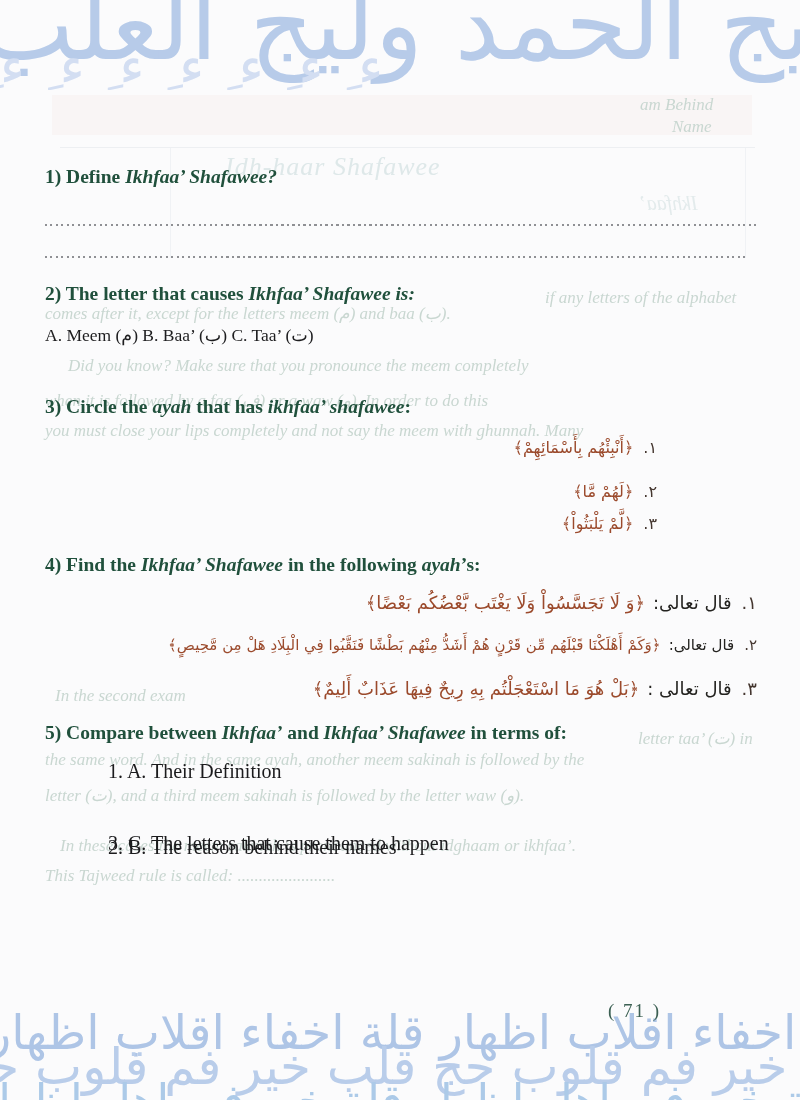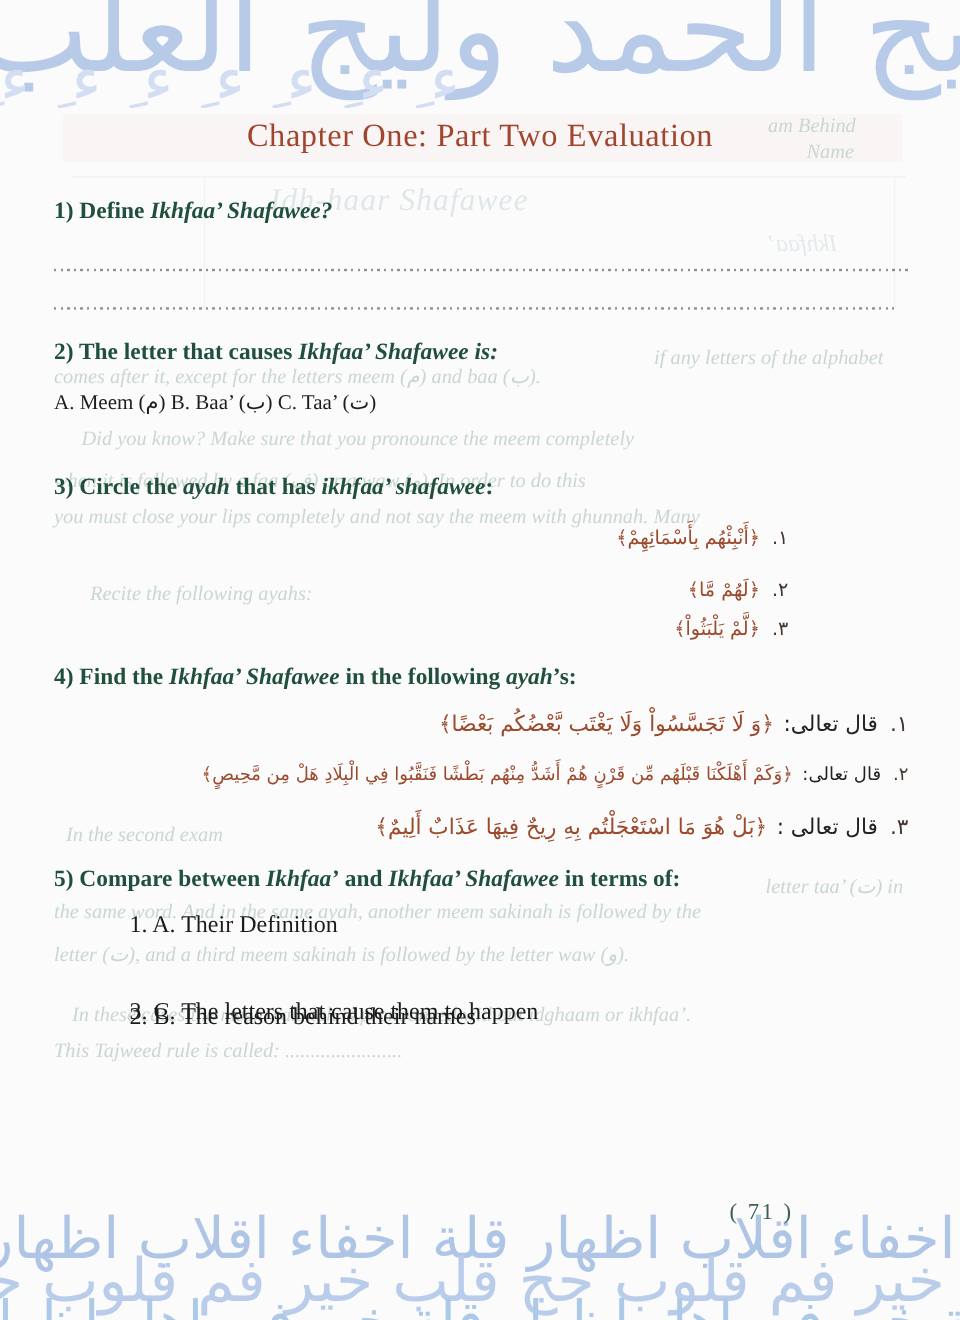"Chapter One: Part Two Evaluation" div { html: <div>Chapter One: Part Two Evaluation</div> -> none }
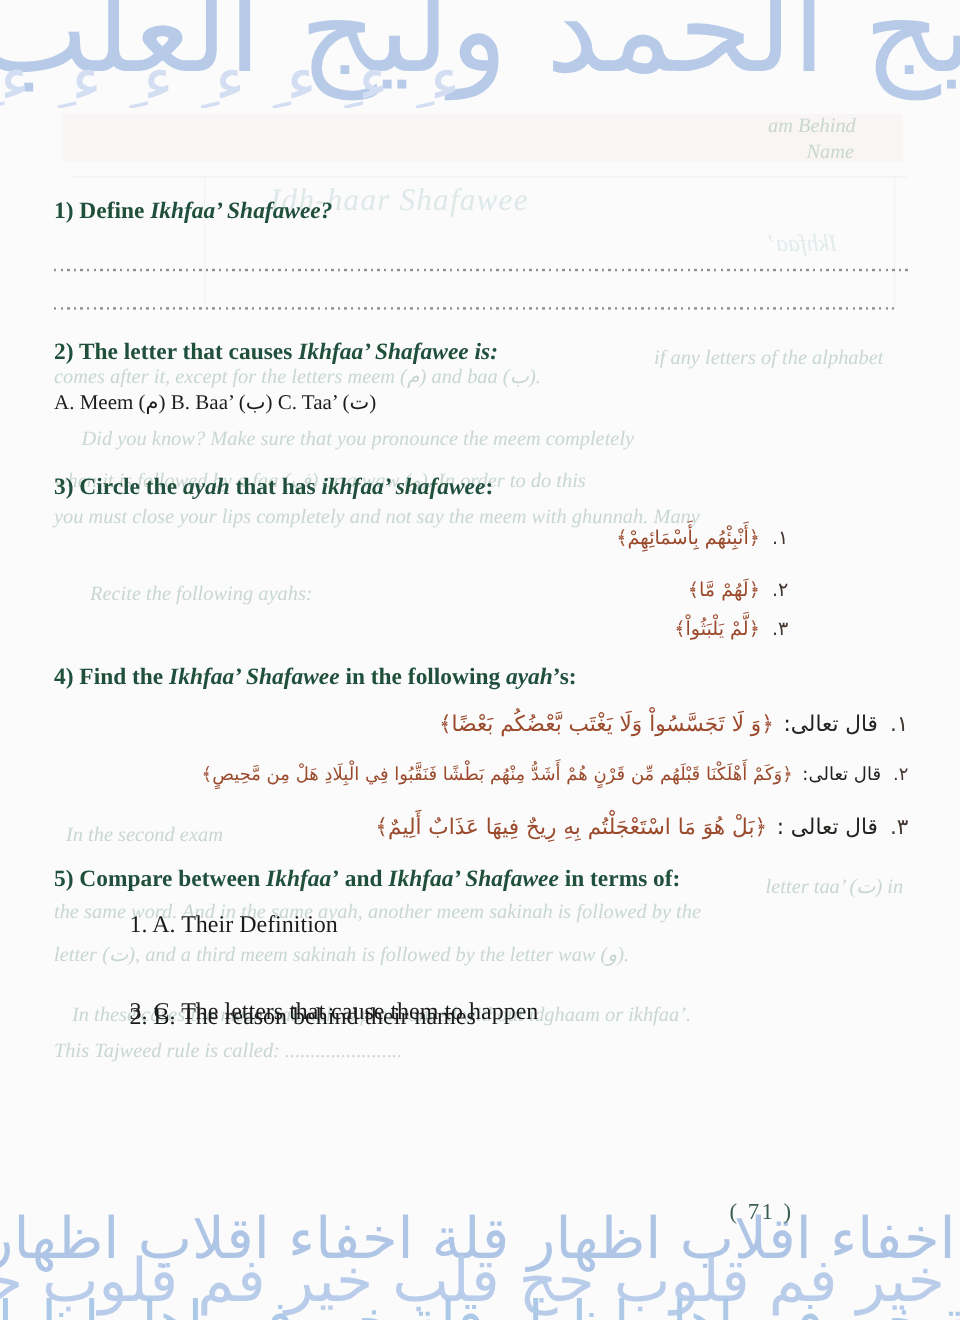"Recite the following ayahs:" div.ghost { html: <div>Recite the following ayahs:</div> -> none }
